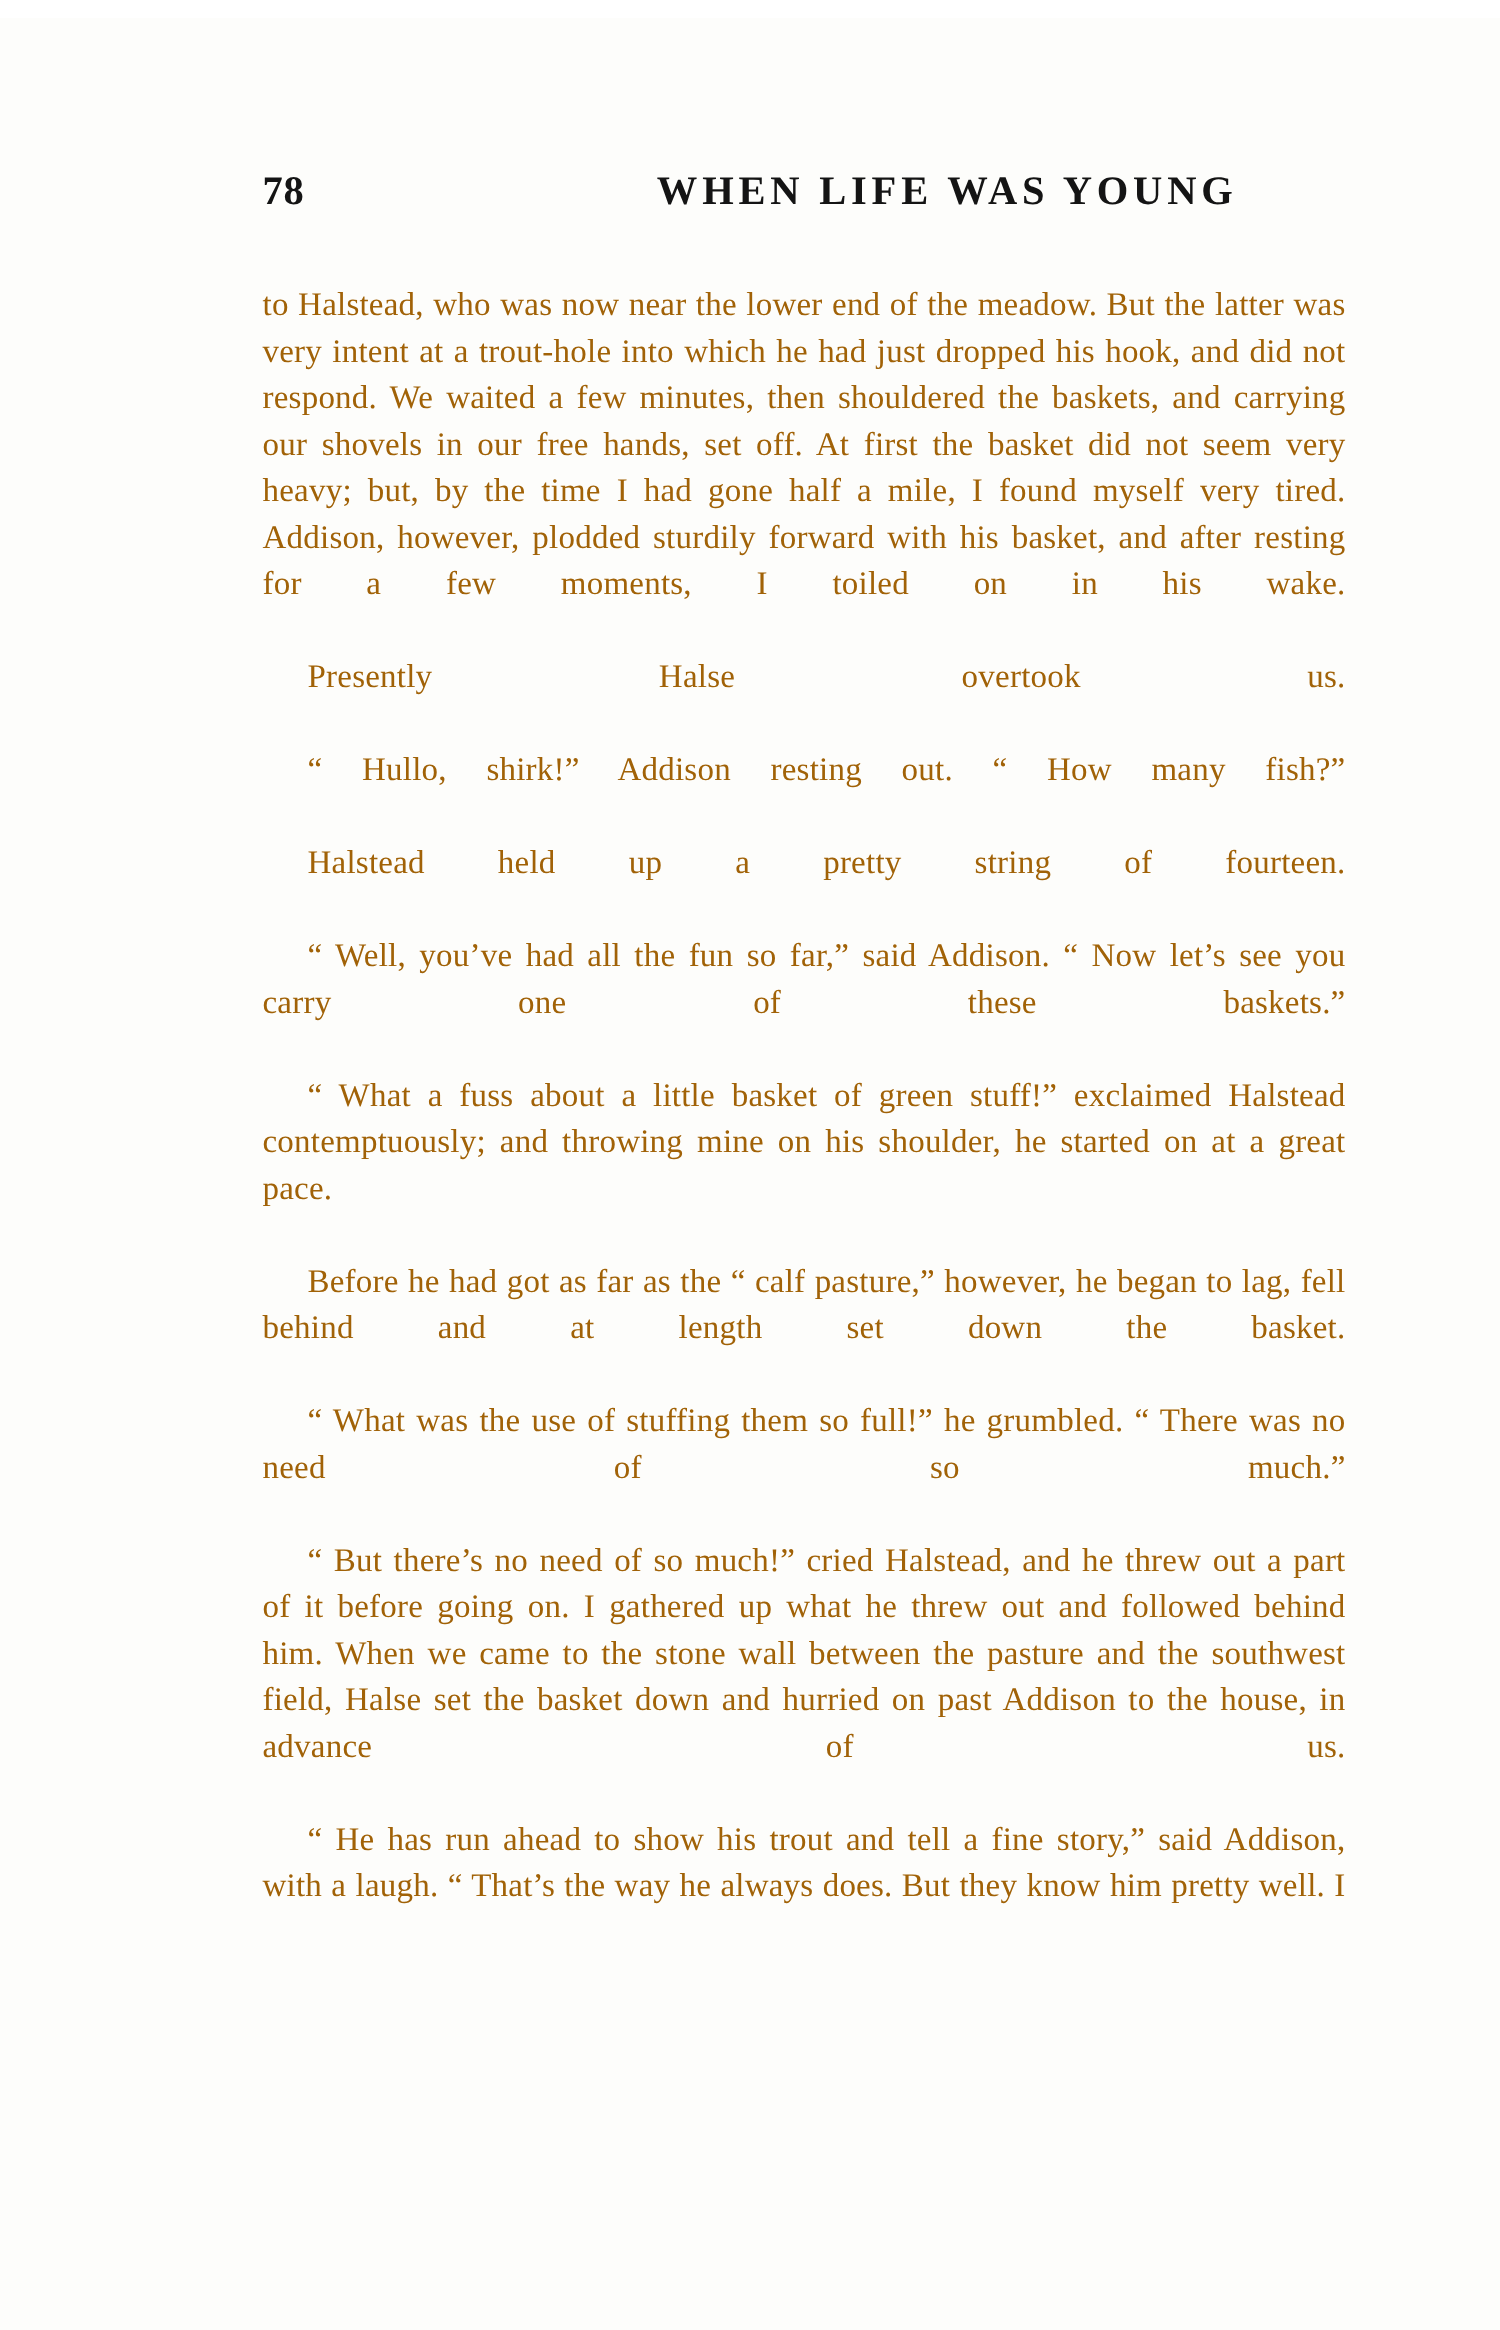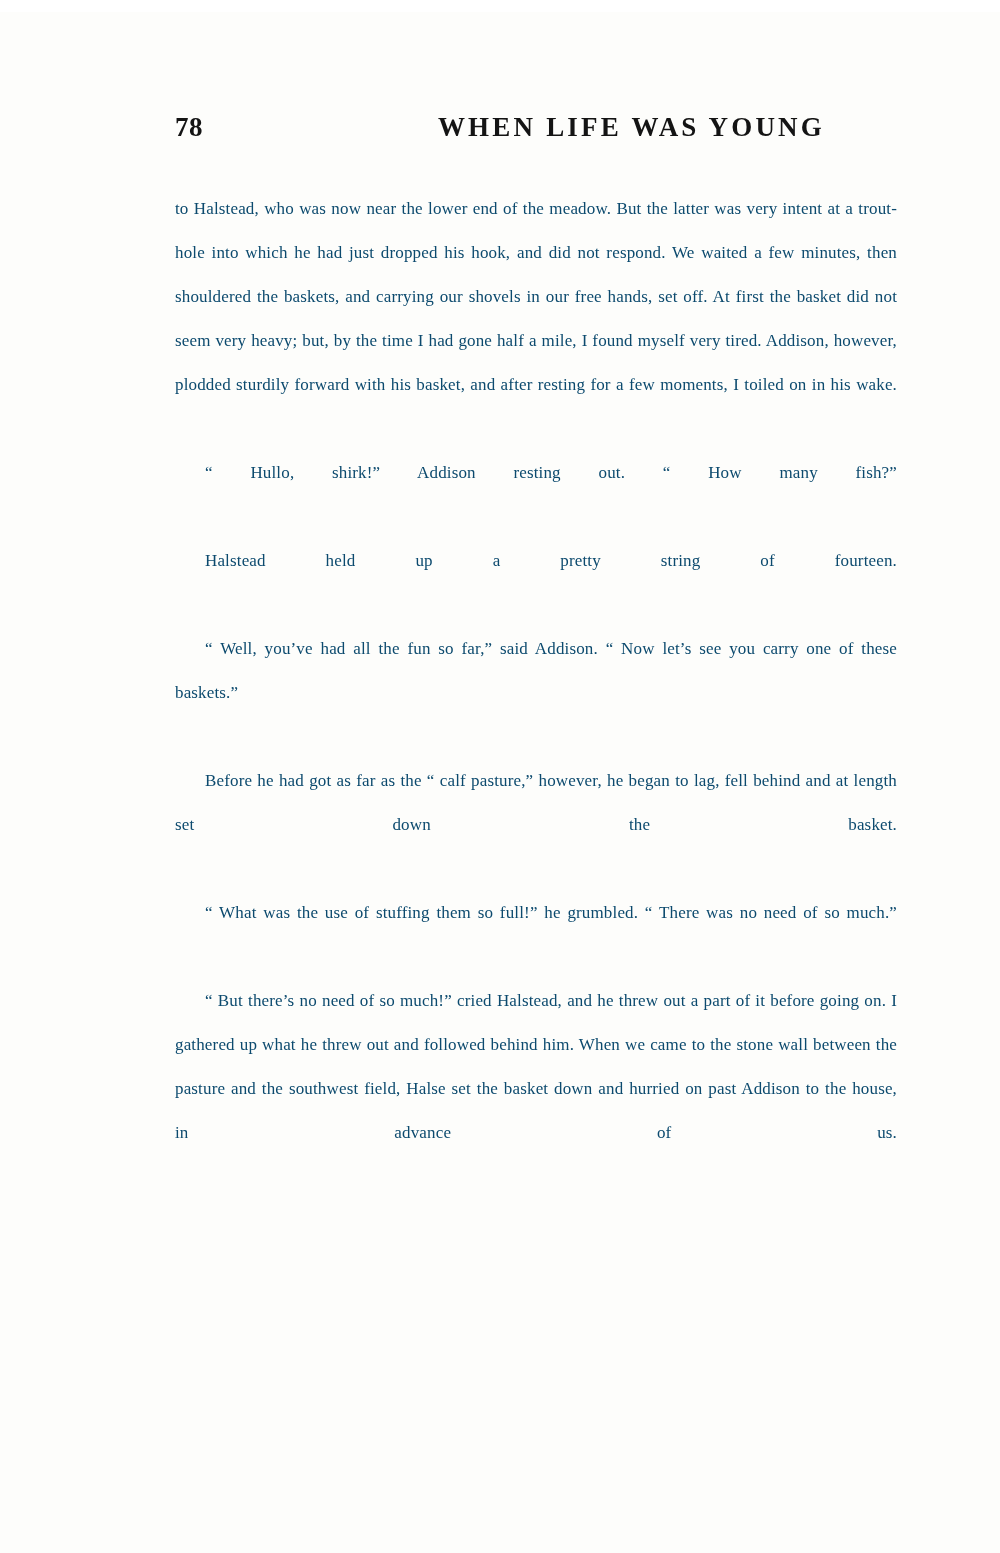"to Halstead, who was now" p.para { color: #0c4a6e -> #a16207; font-size: 17px -> 22px; line-height: 44px -> 31px }
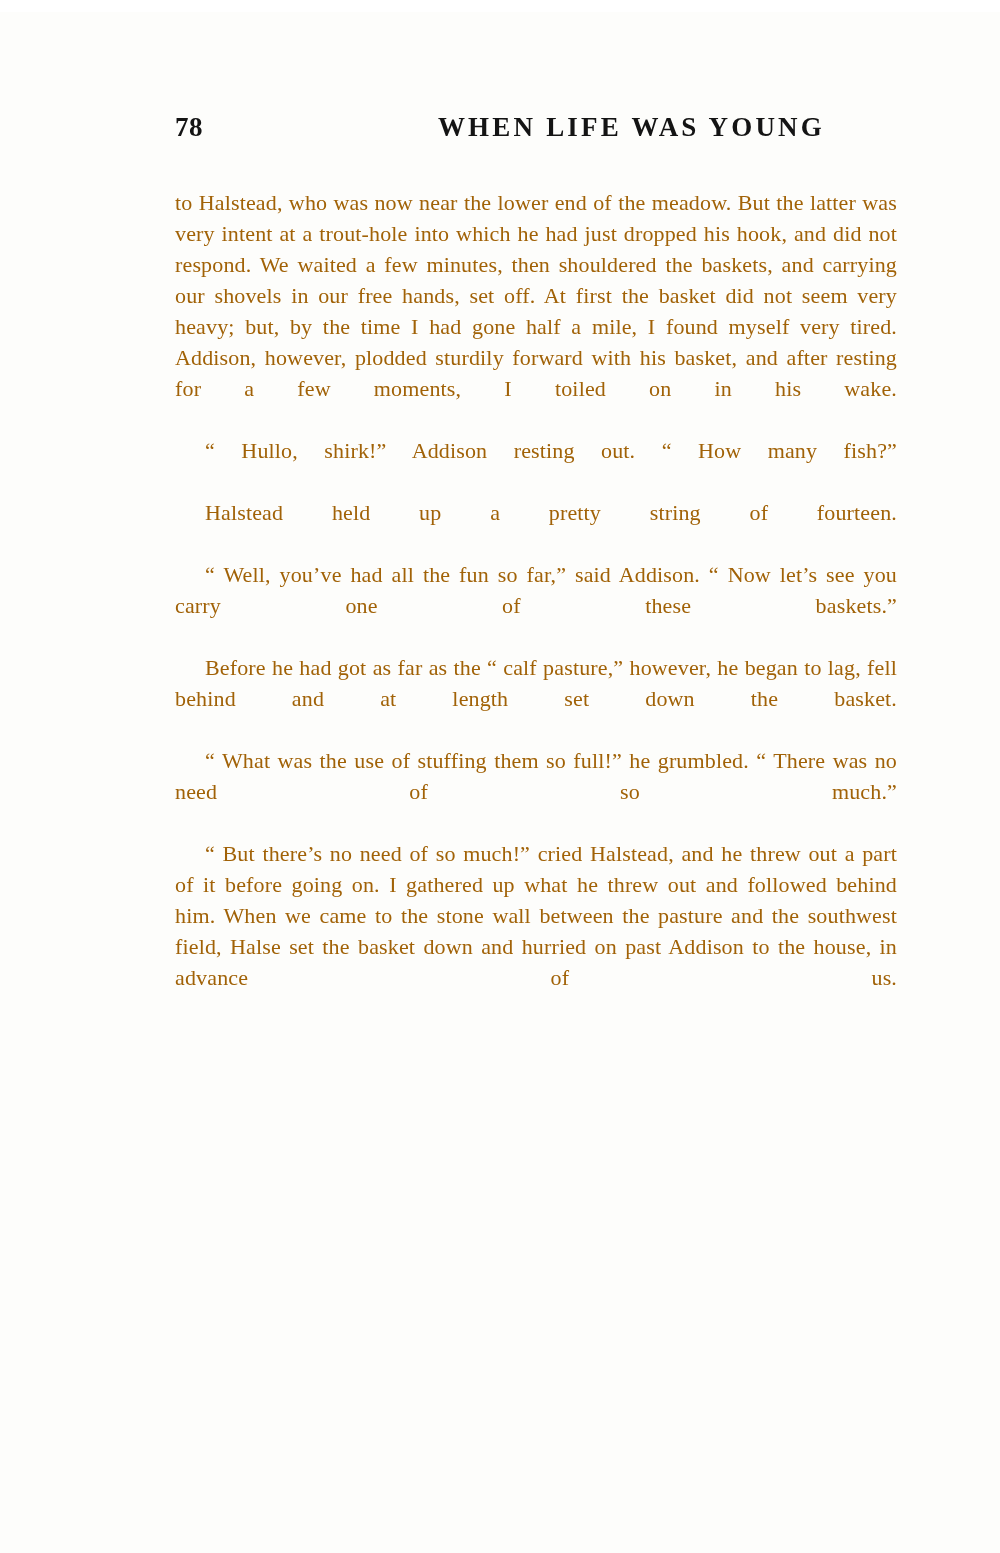"Presently Halse overtook us." p.para { html: none -> <p>Presently Halse overtook us.</p> }
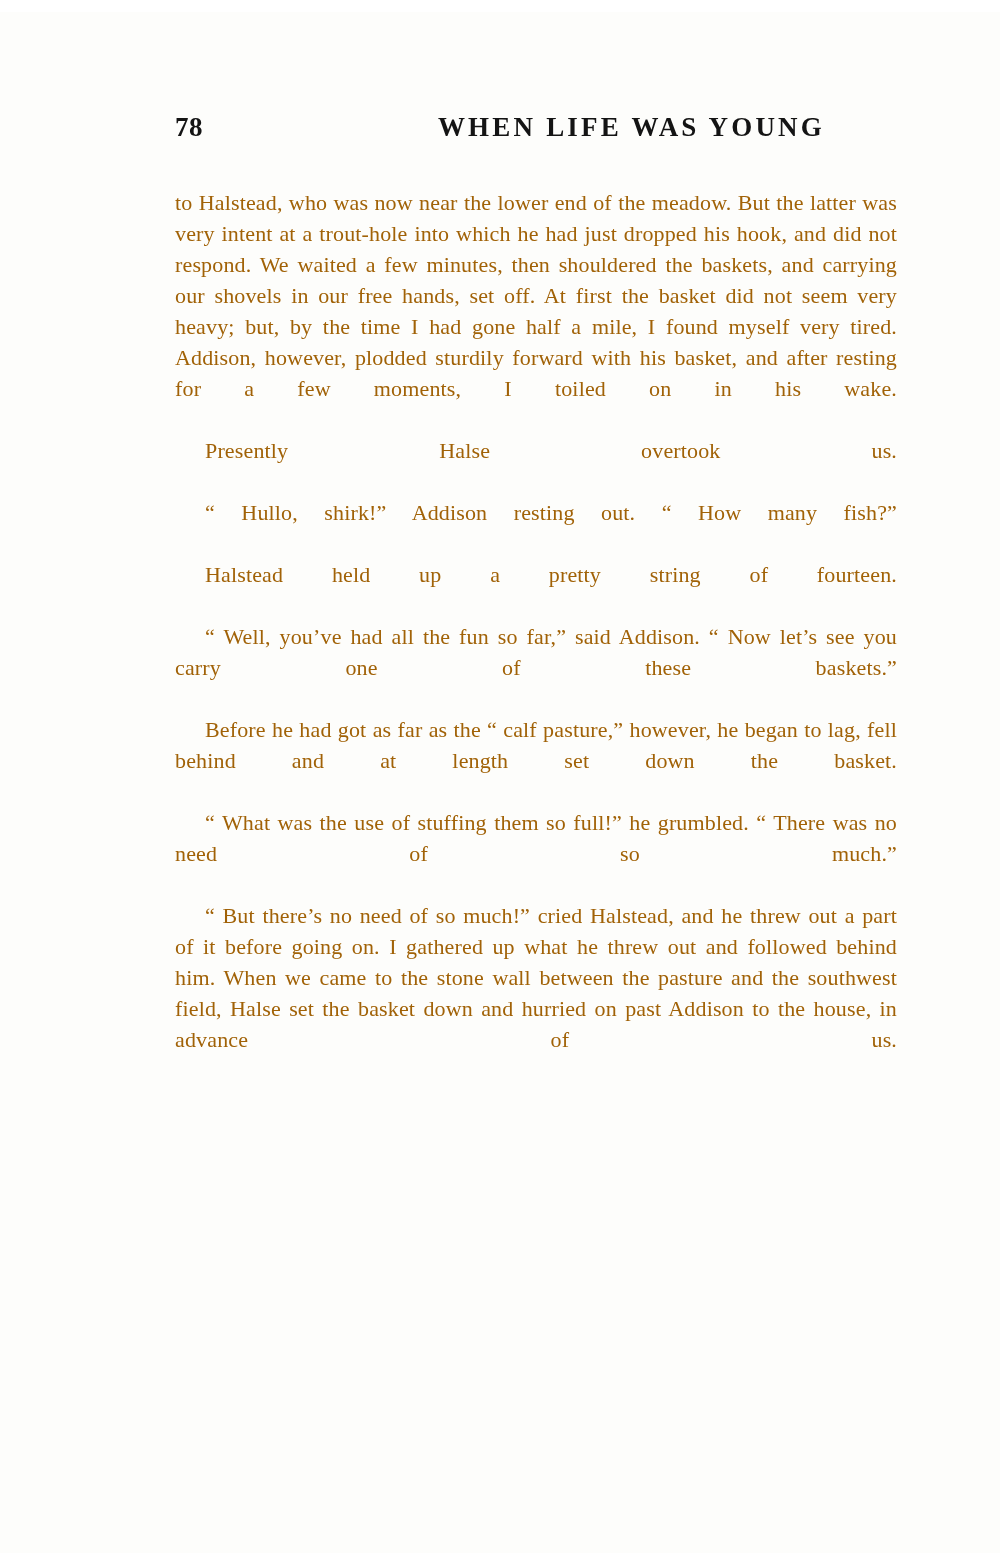"“ What a fuss about" p.para { html: none -> <p>“ What a fuss about a little basket of green stuff!” exclaimed Halstead contemptuously; and throwing mine on his shoulder, he started on at a great pace.</p> }
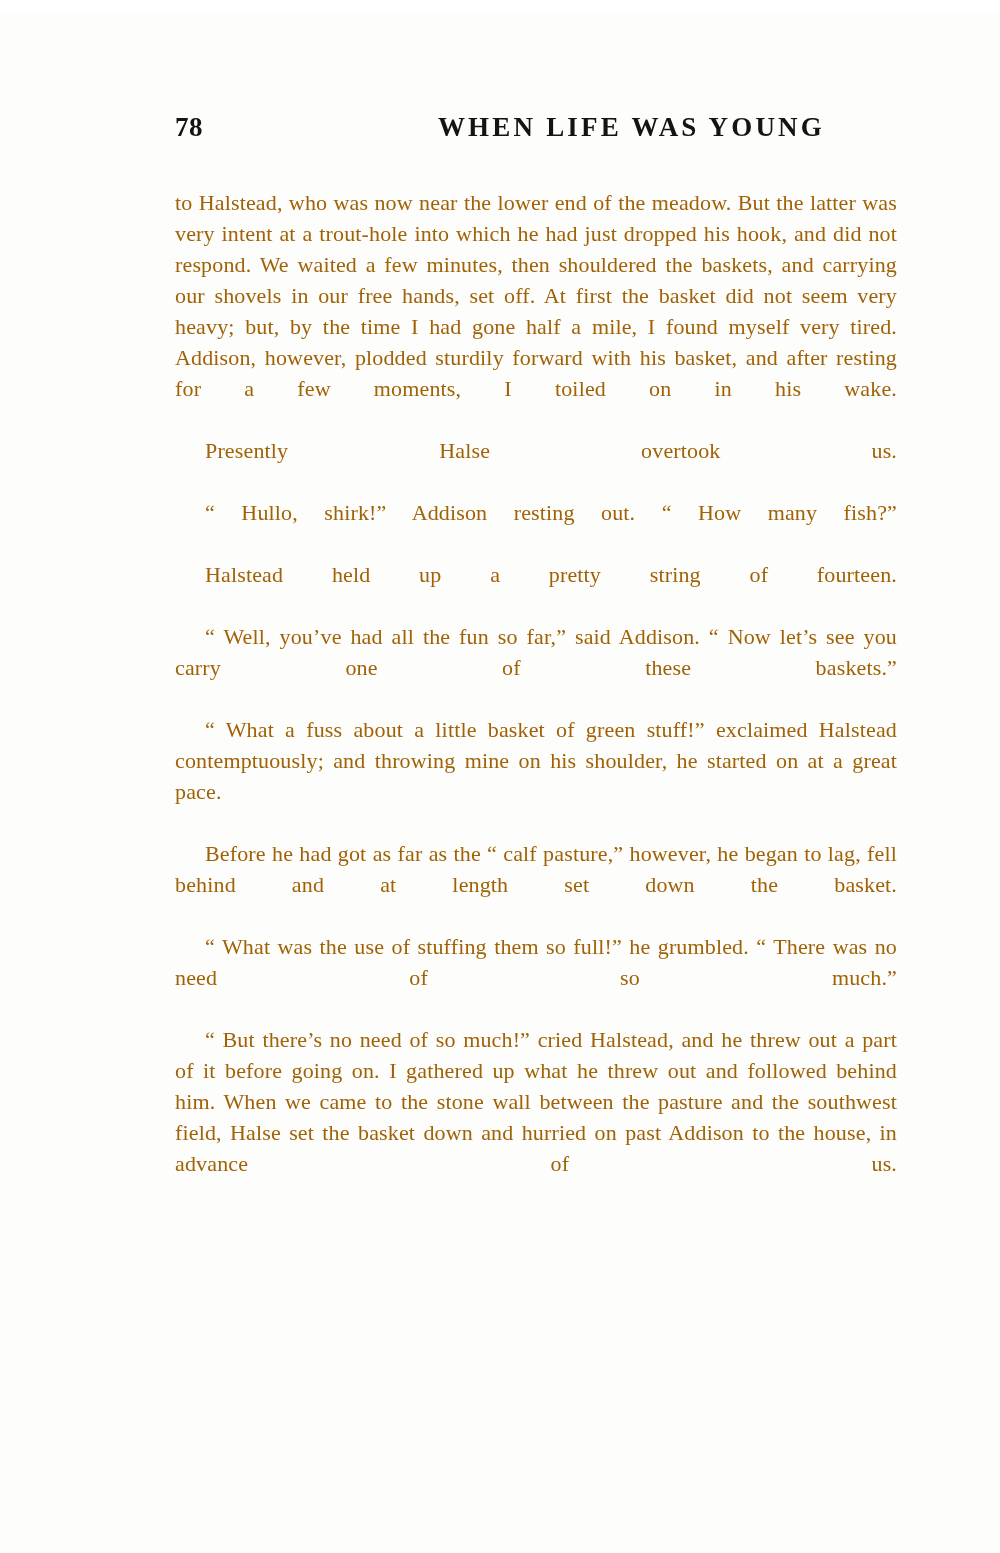"“ He has run ahead" p.para { html: none -> <p>“ He has run ahead to show his trout and tell a fine story,” said Addison, with a laugh. “ That’s the way he always does. But they know him pretty well. I</p> }
